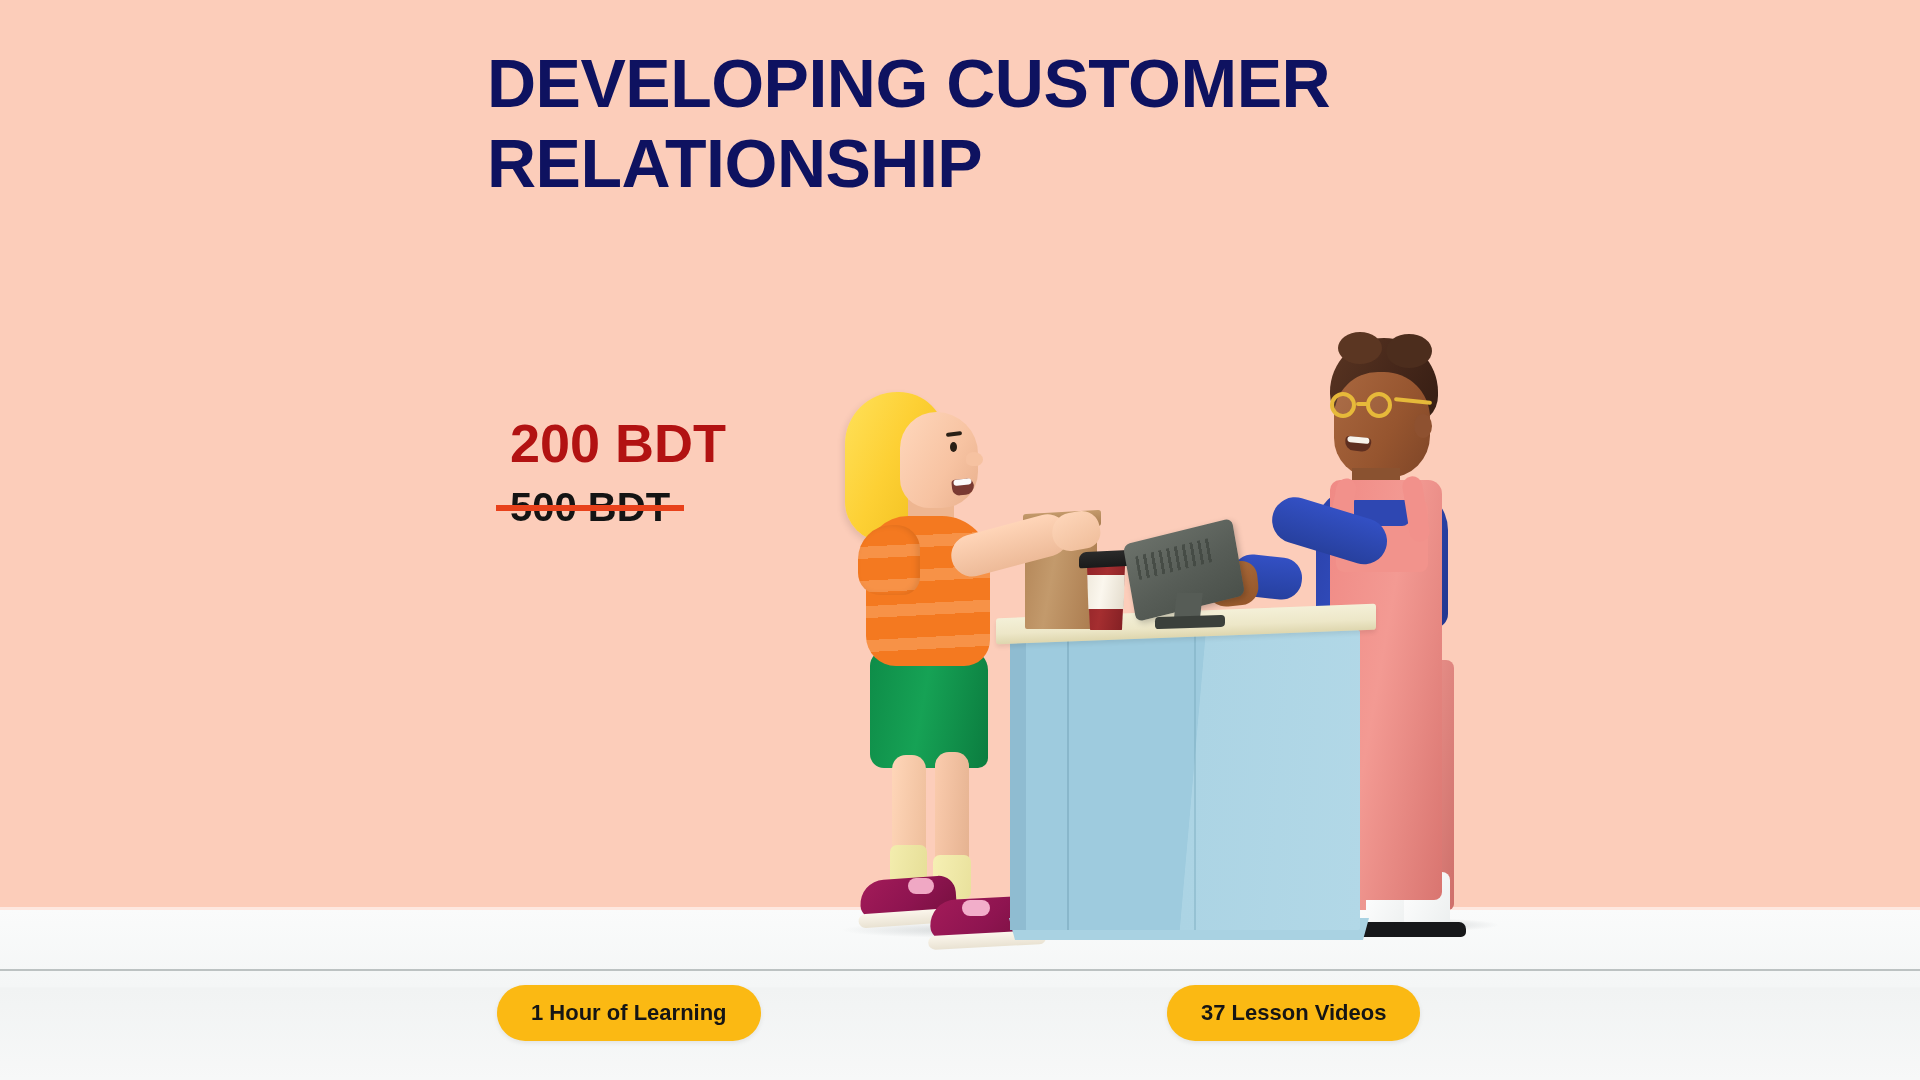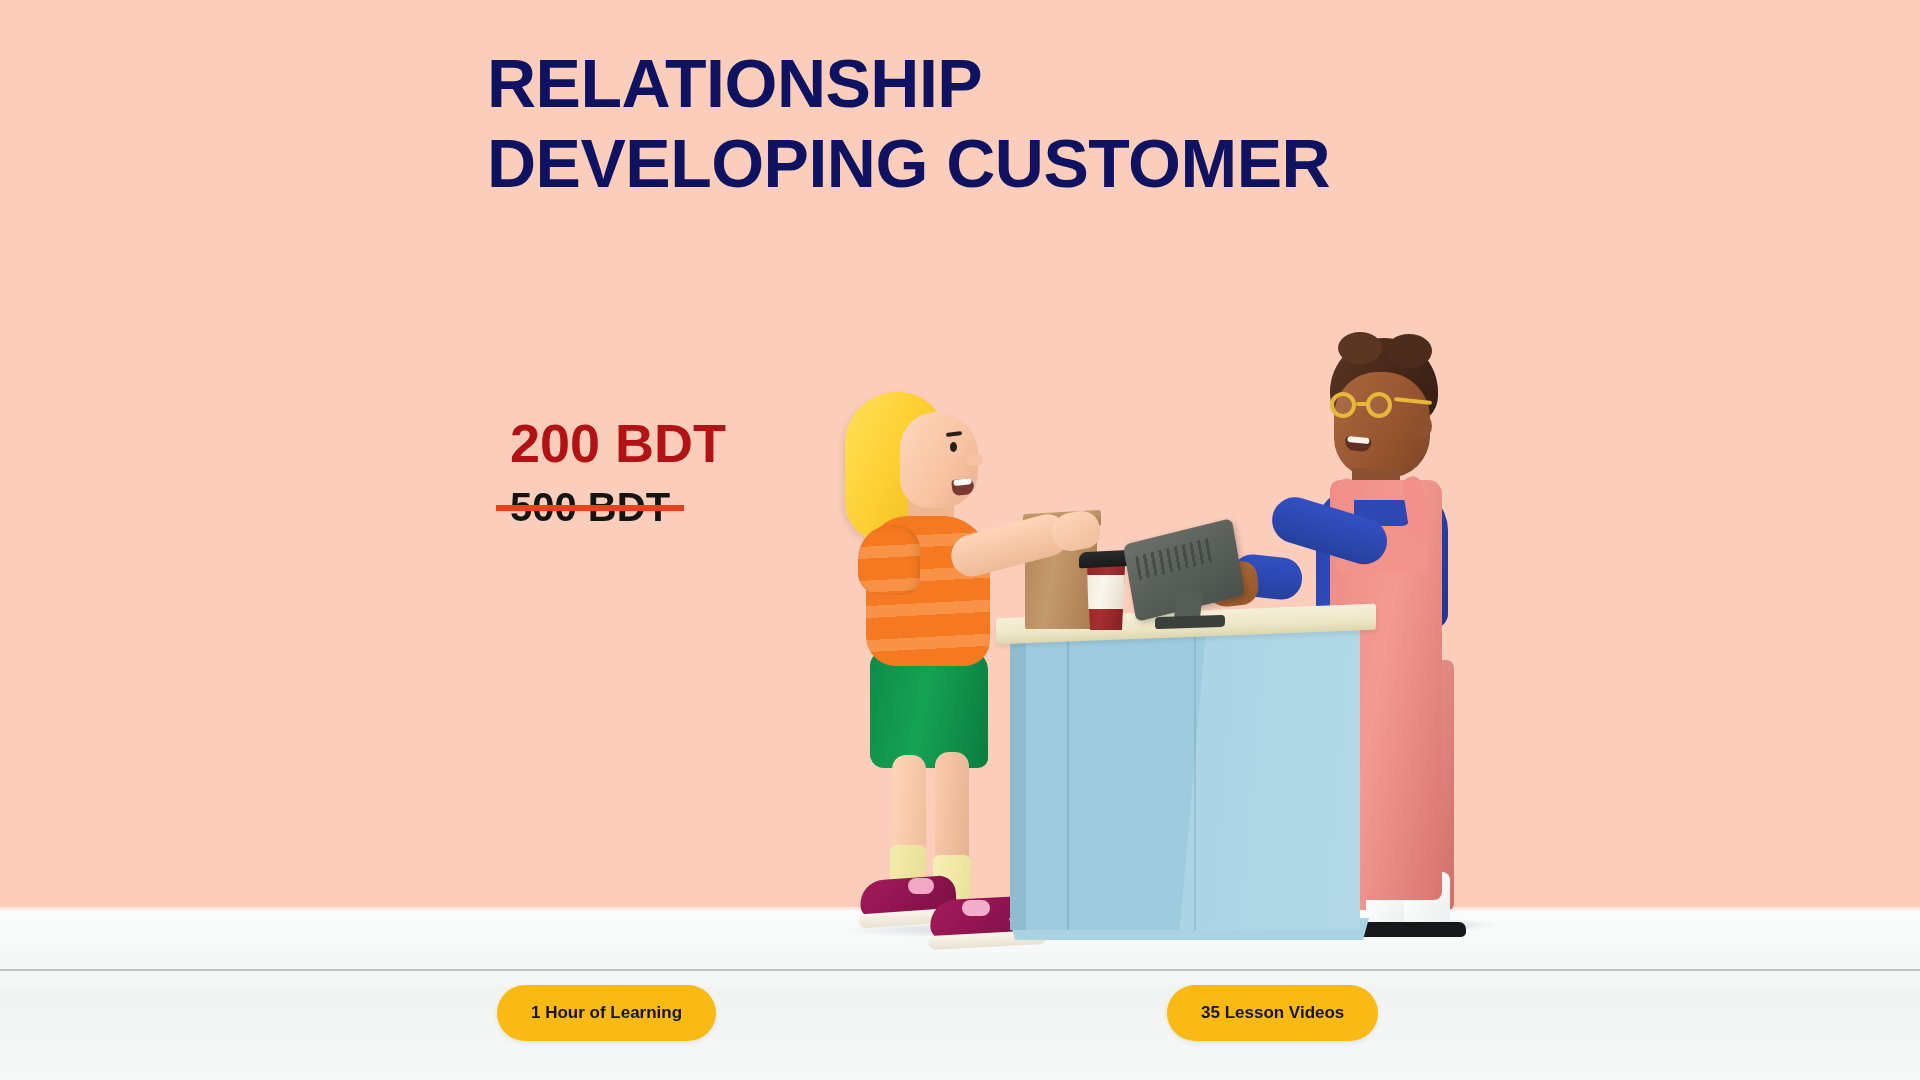"RELATIONSHIP" span.ln { order: before "DEVELOPING CUSTOMER" -> after "DEVELOPING CUSTOMER" }
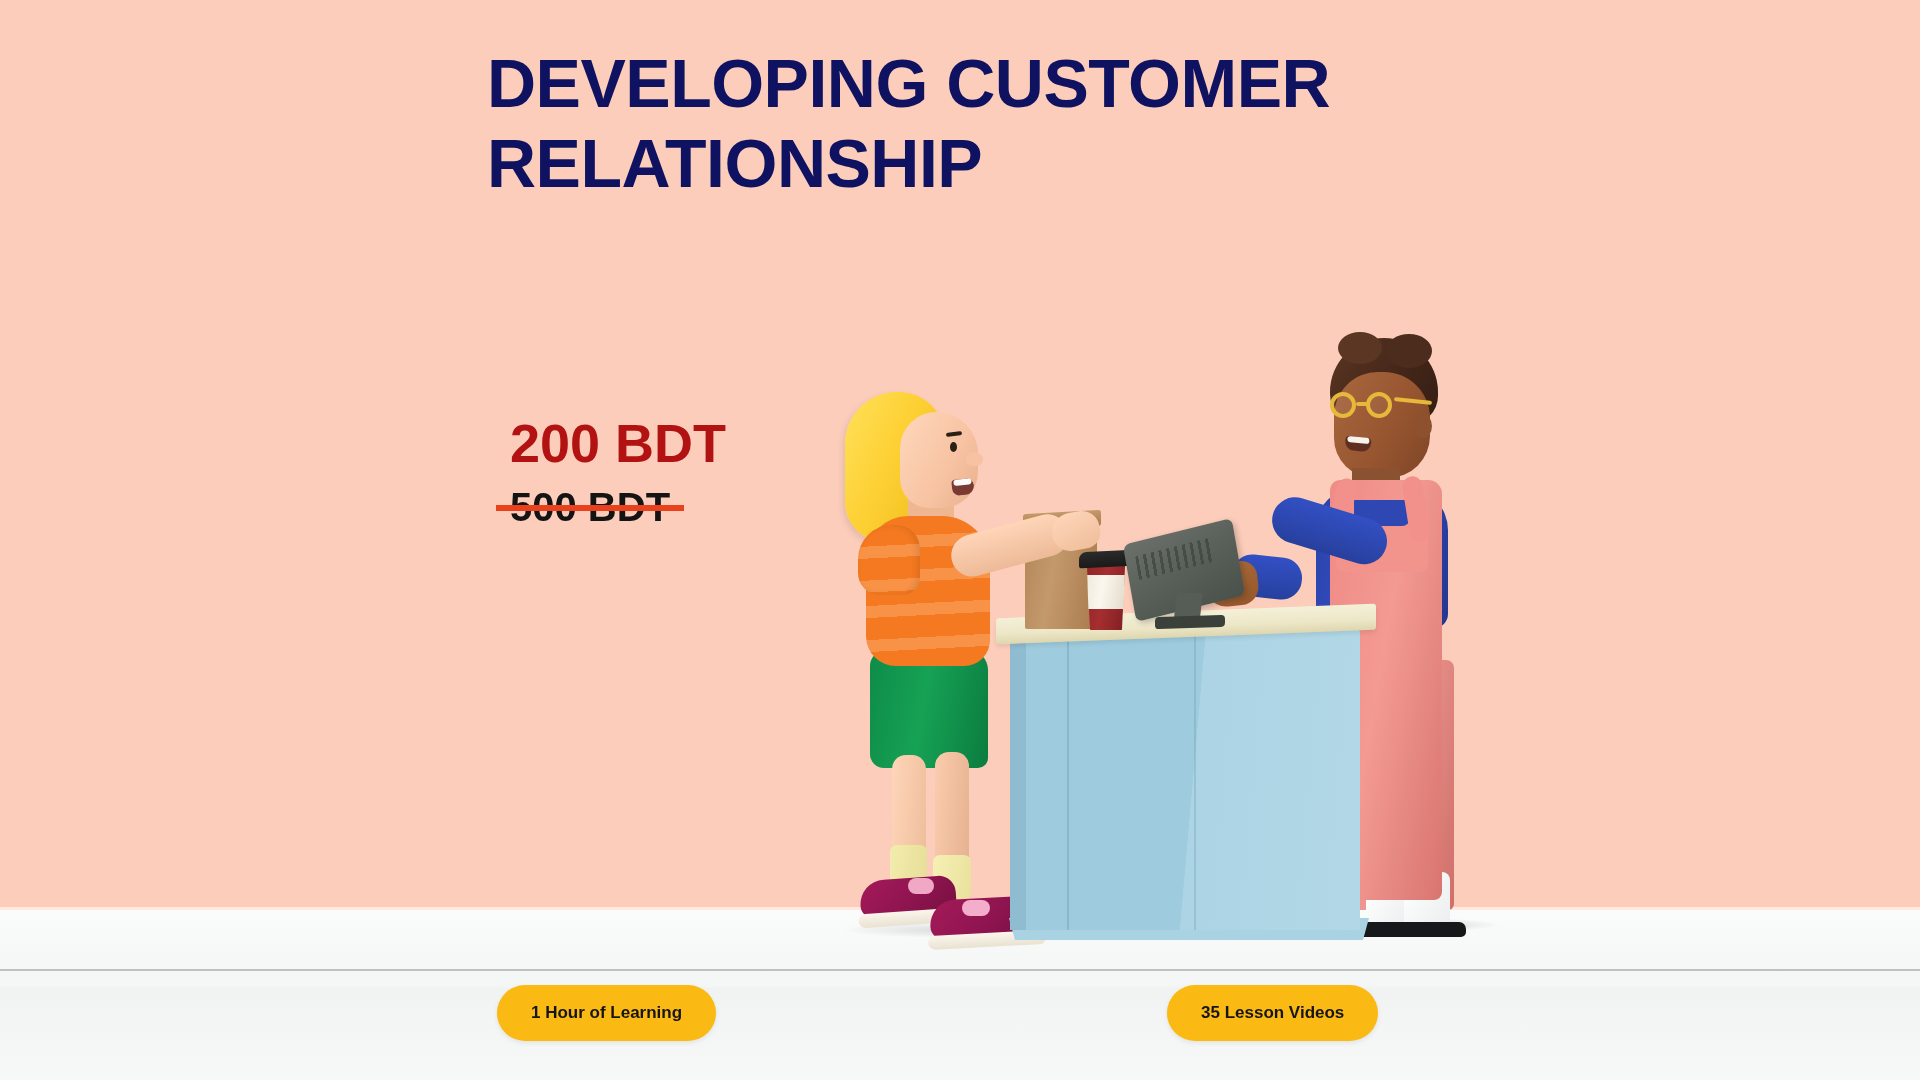"1 Hour of Learning" .badge { font-size: 17px -> 22px }
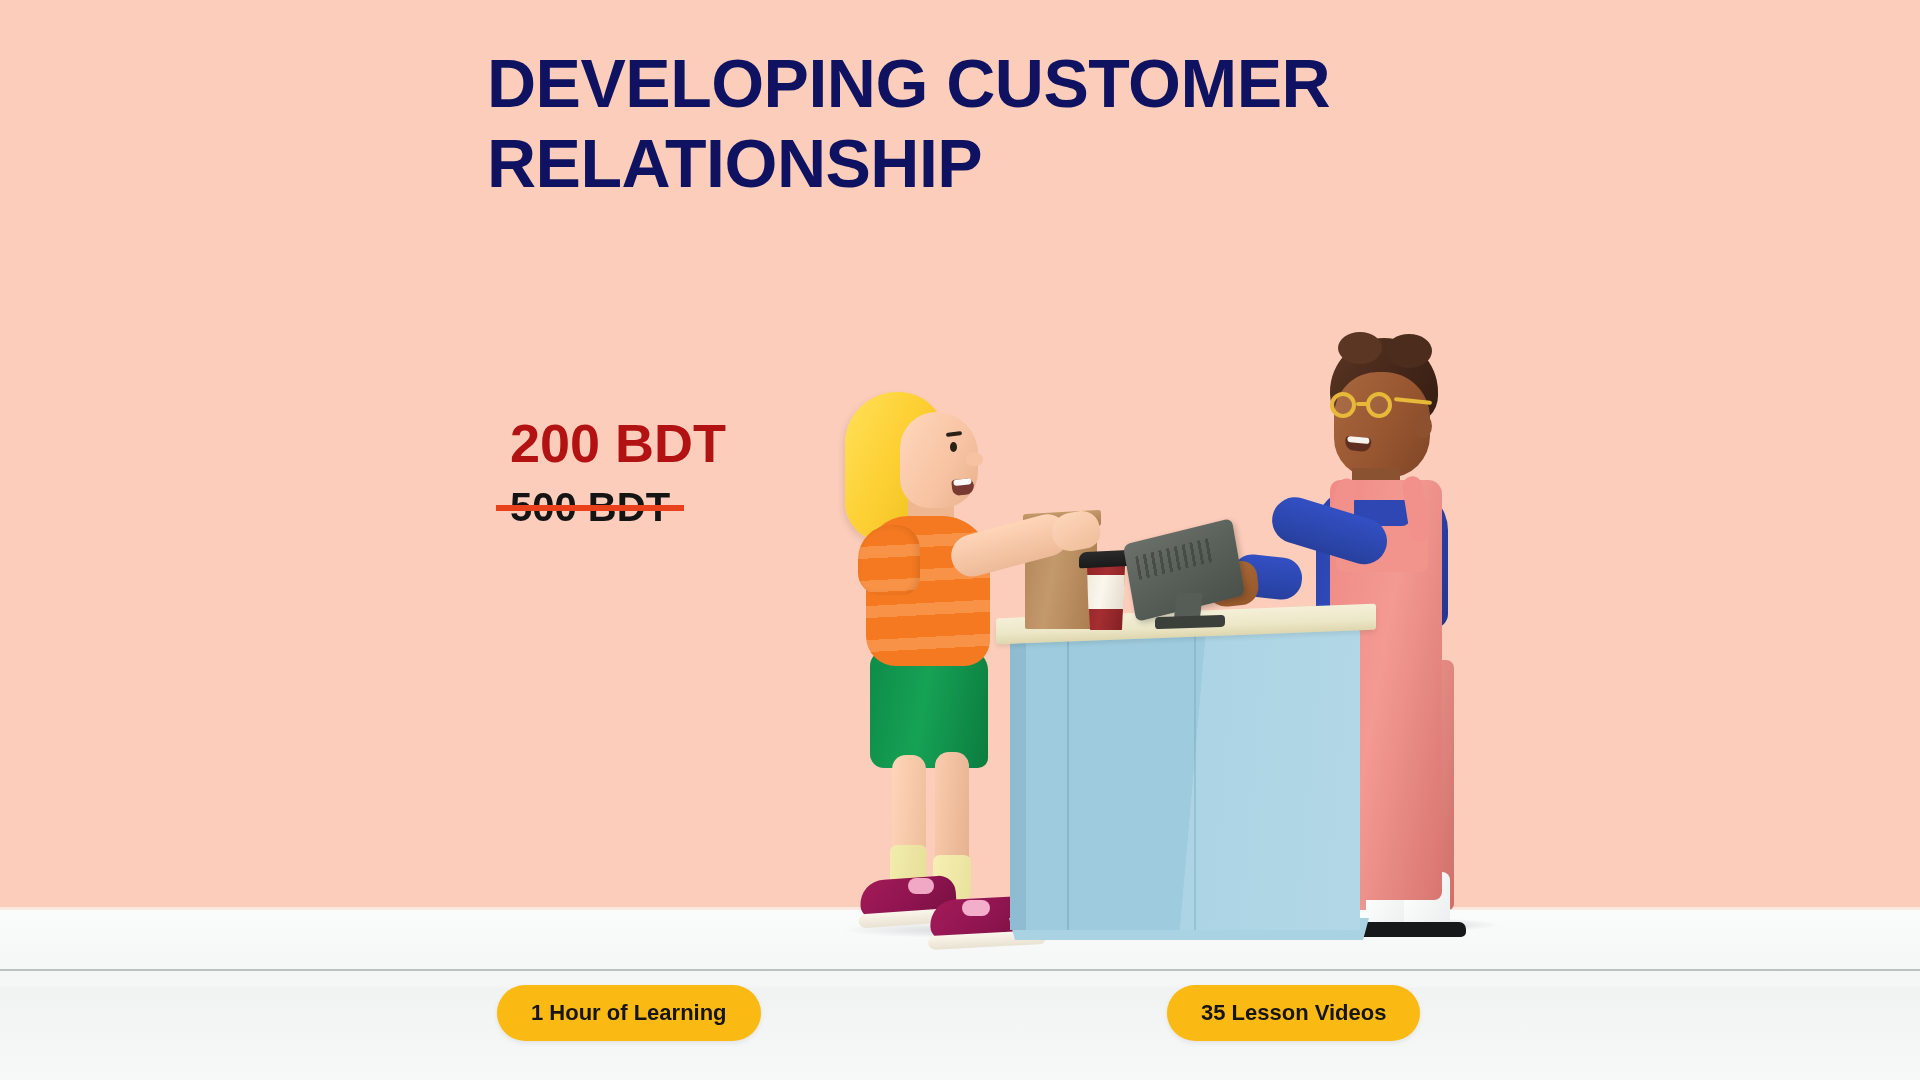"35 Lesson Videos" div.badge { text: 35 -> 37 }
